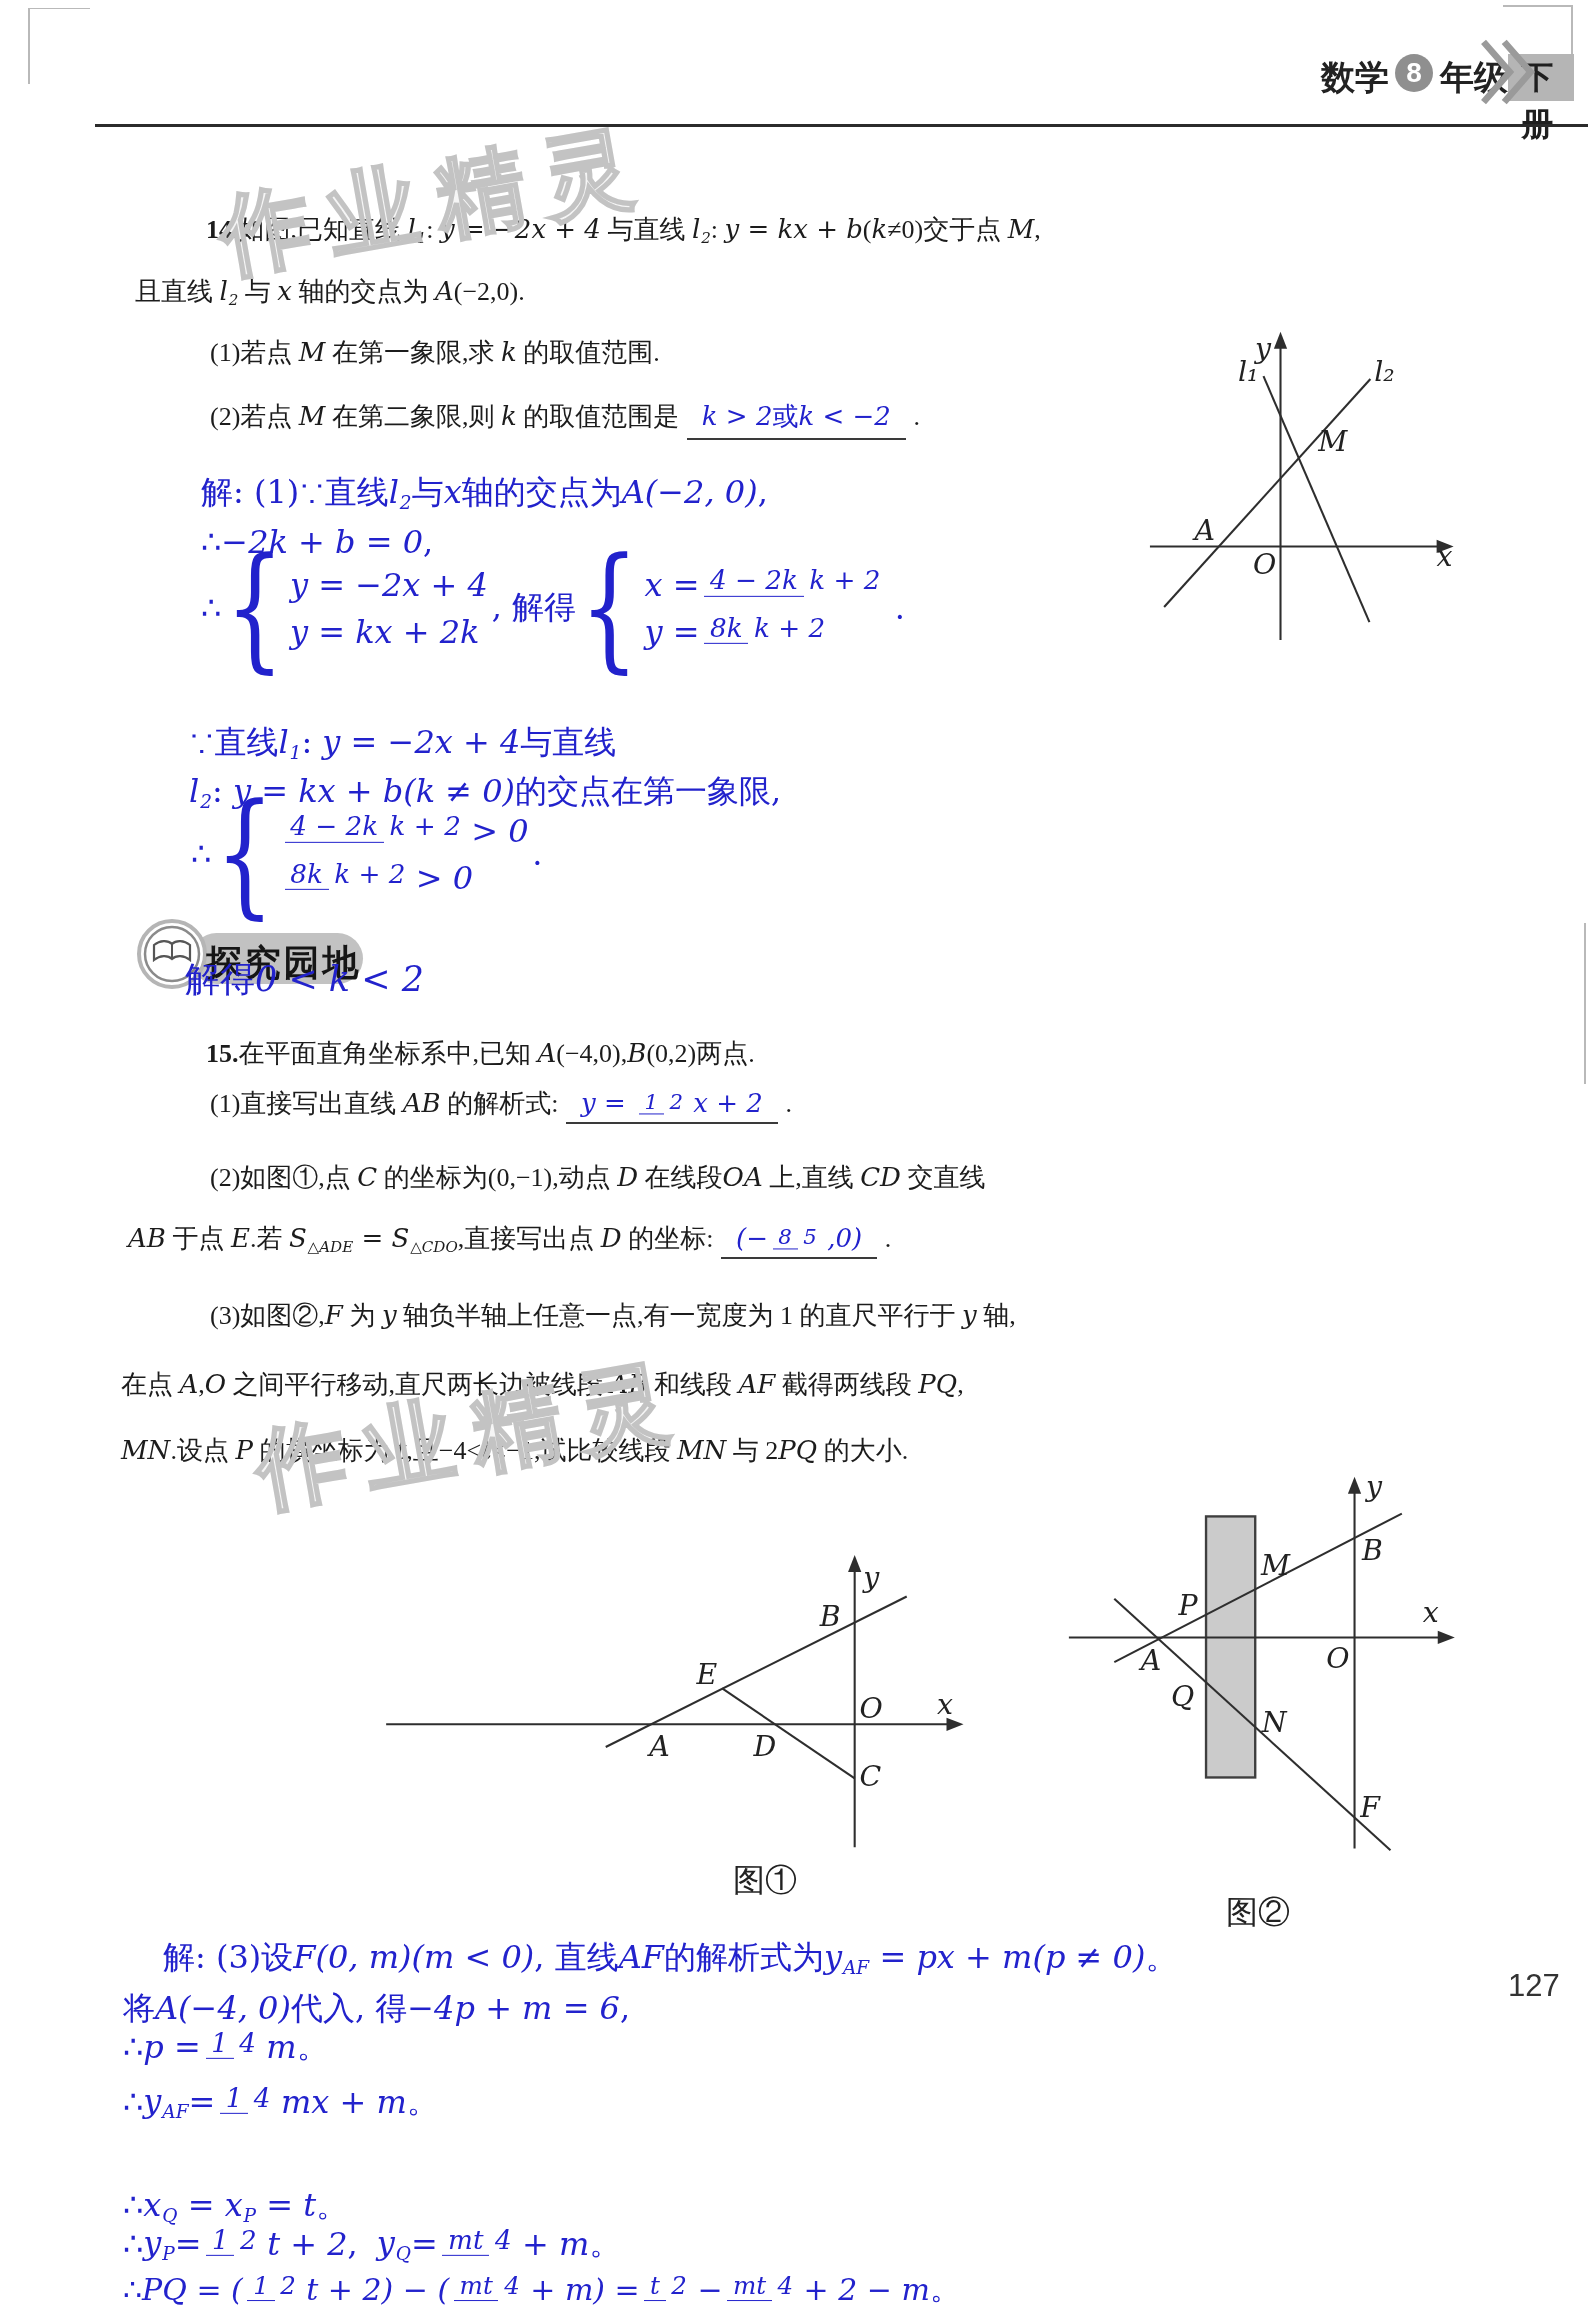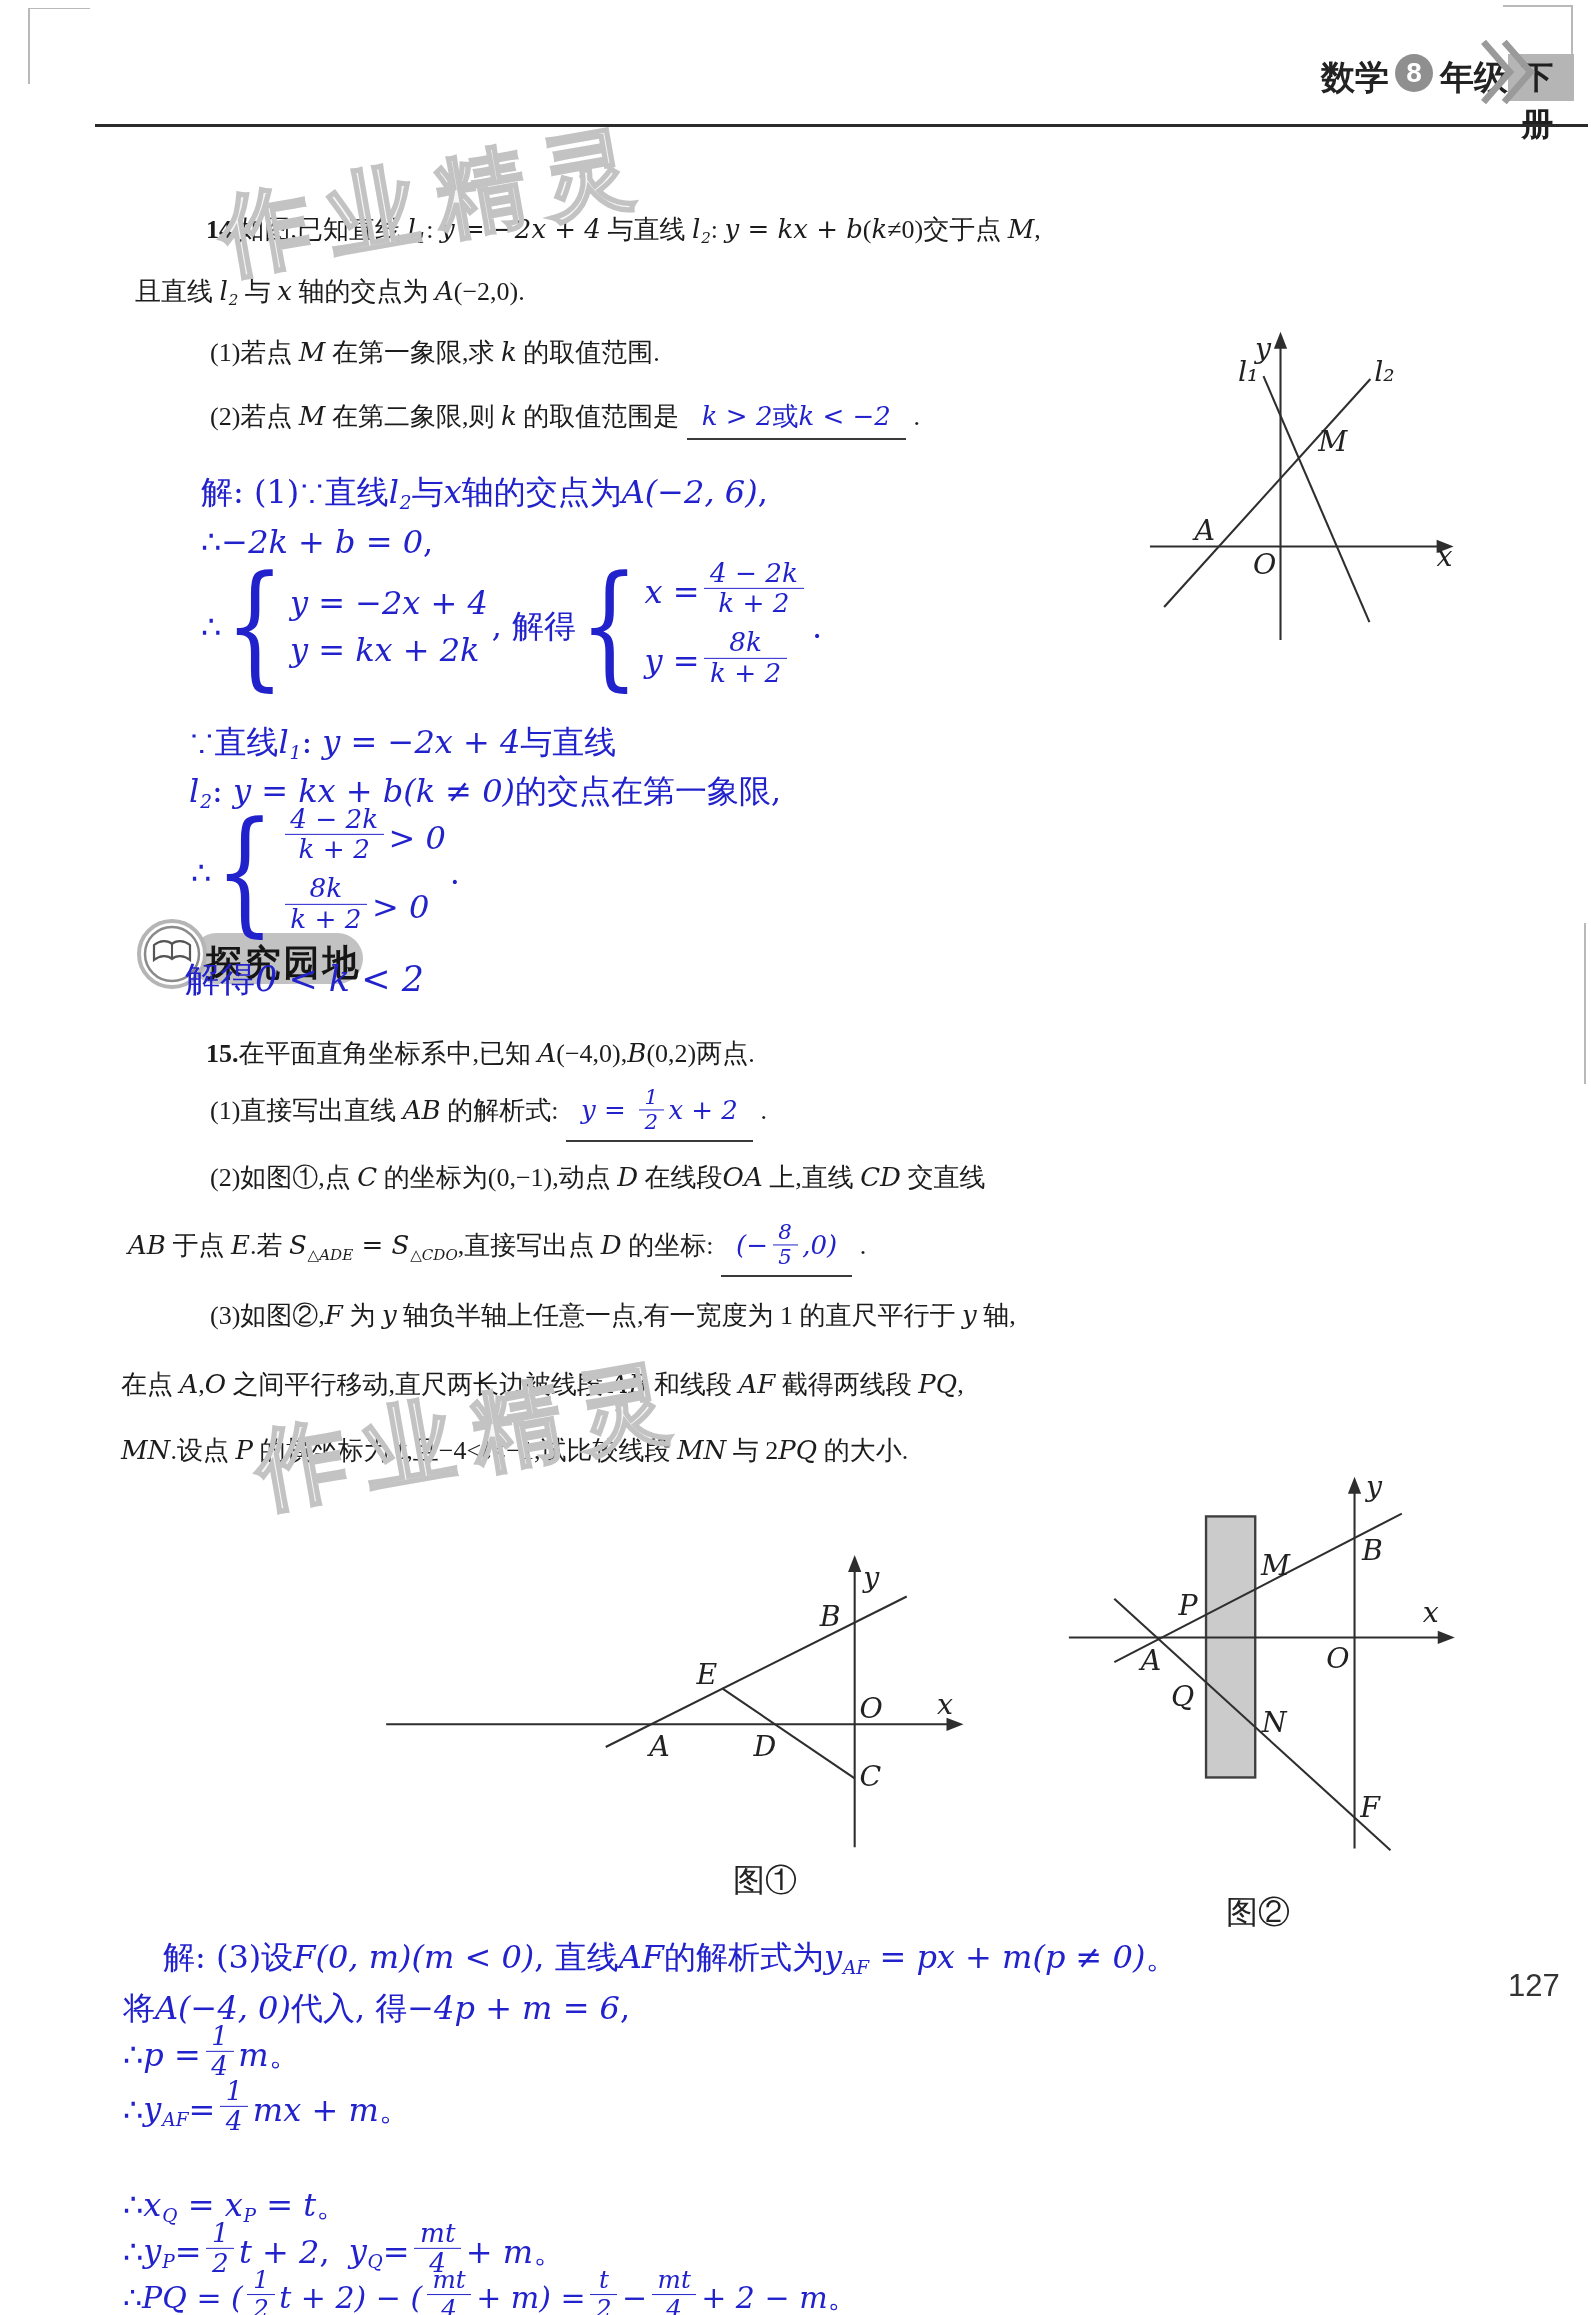"A(−2, 6)" span.tm { text: 6 -> 0 }
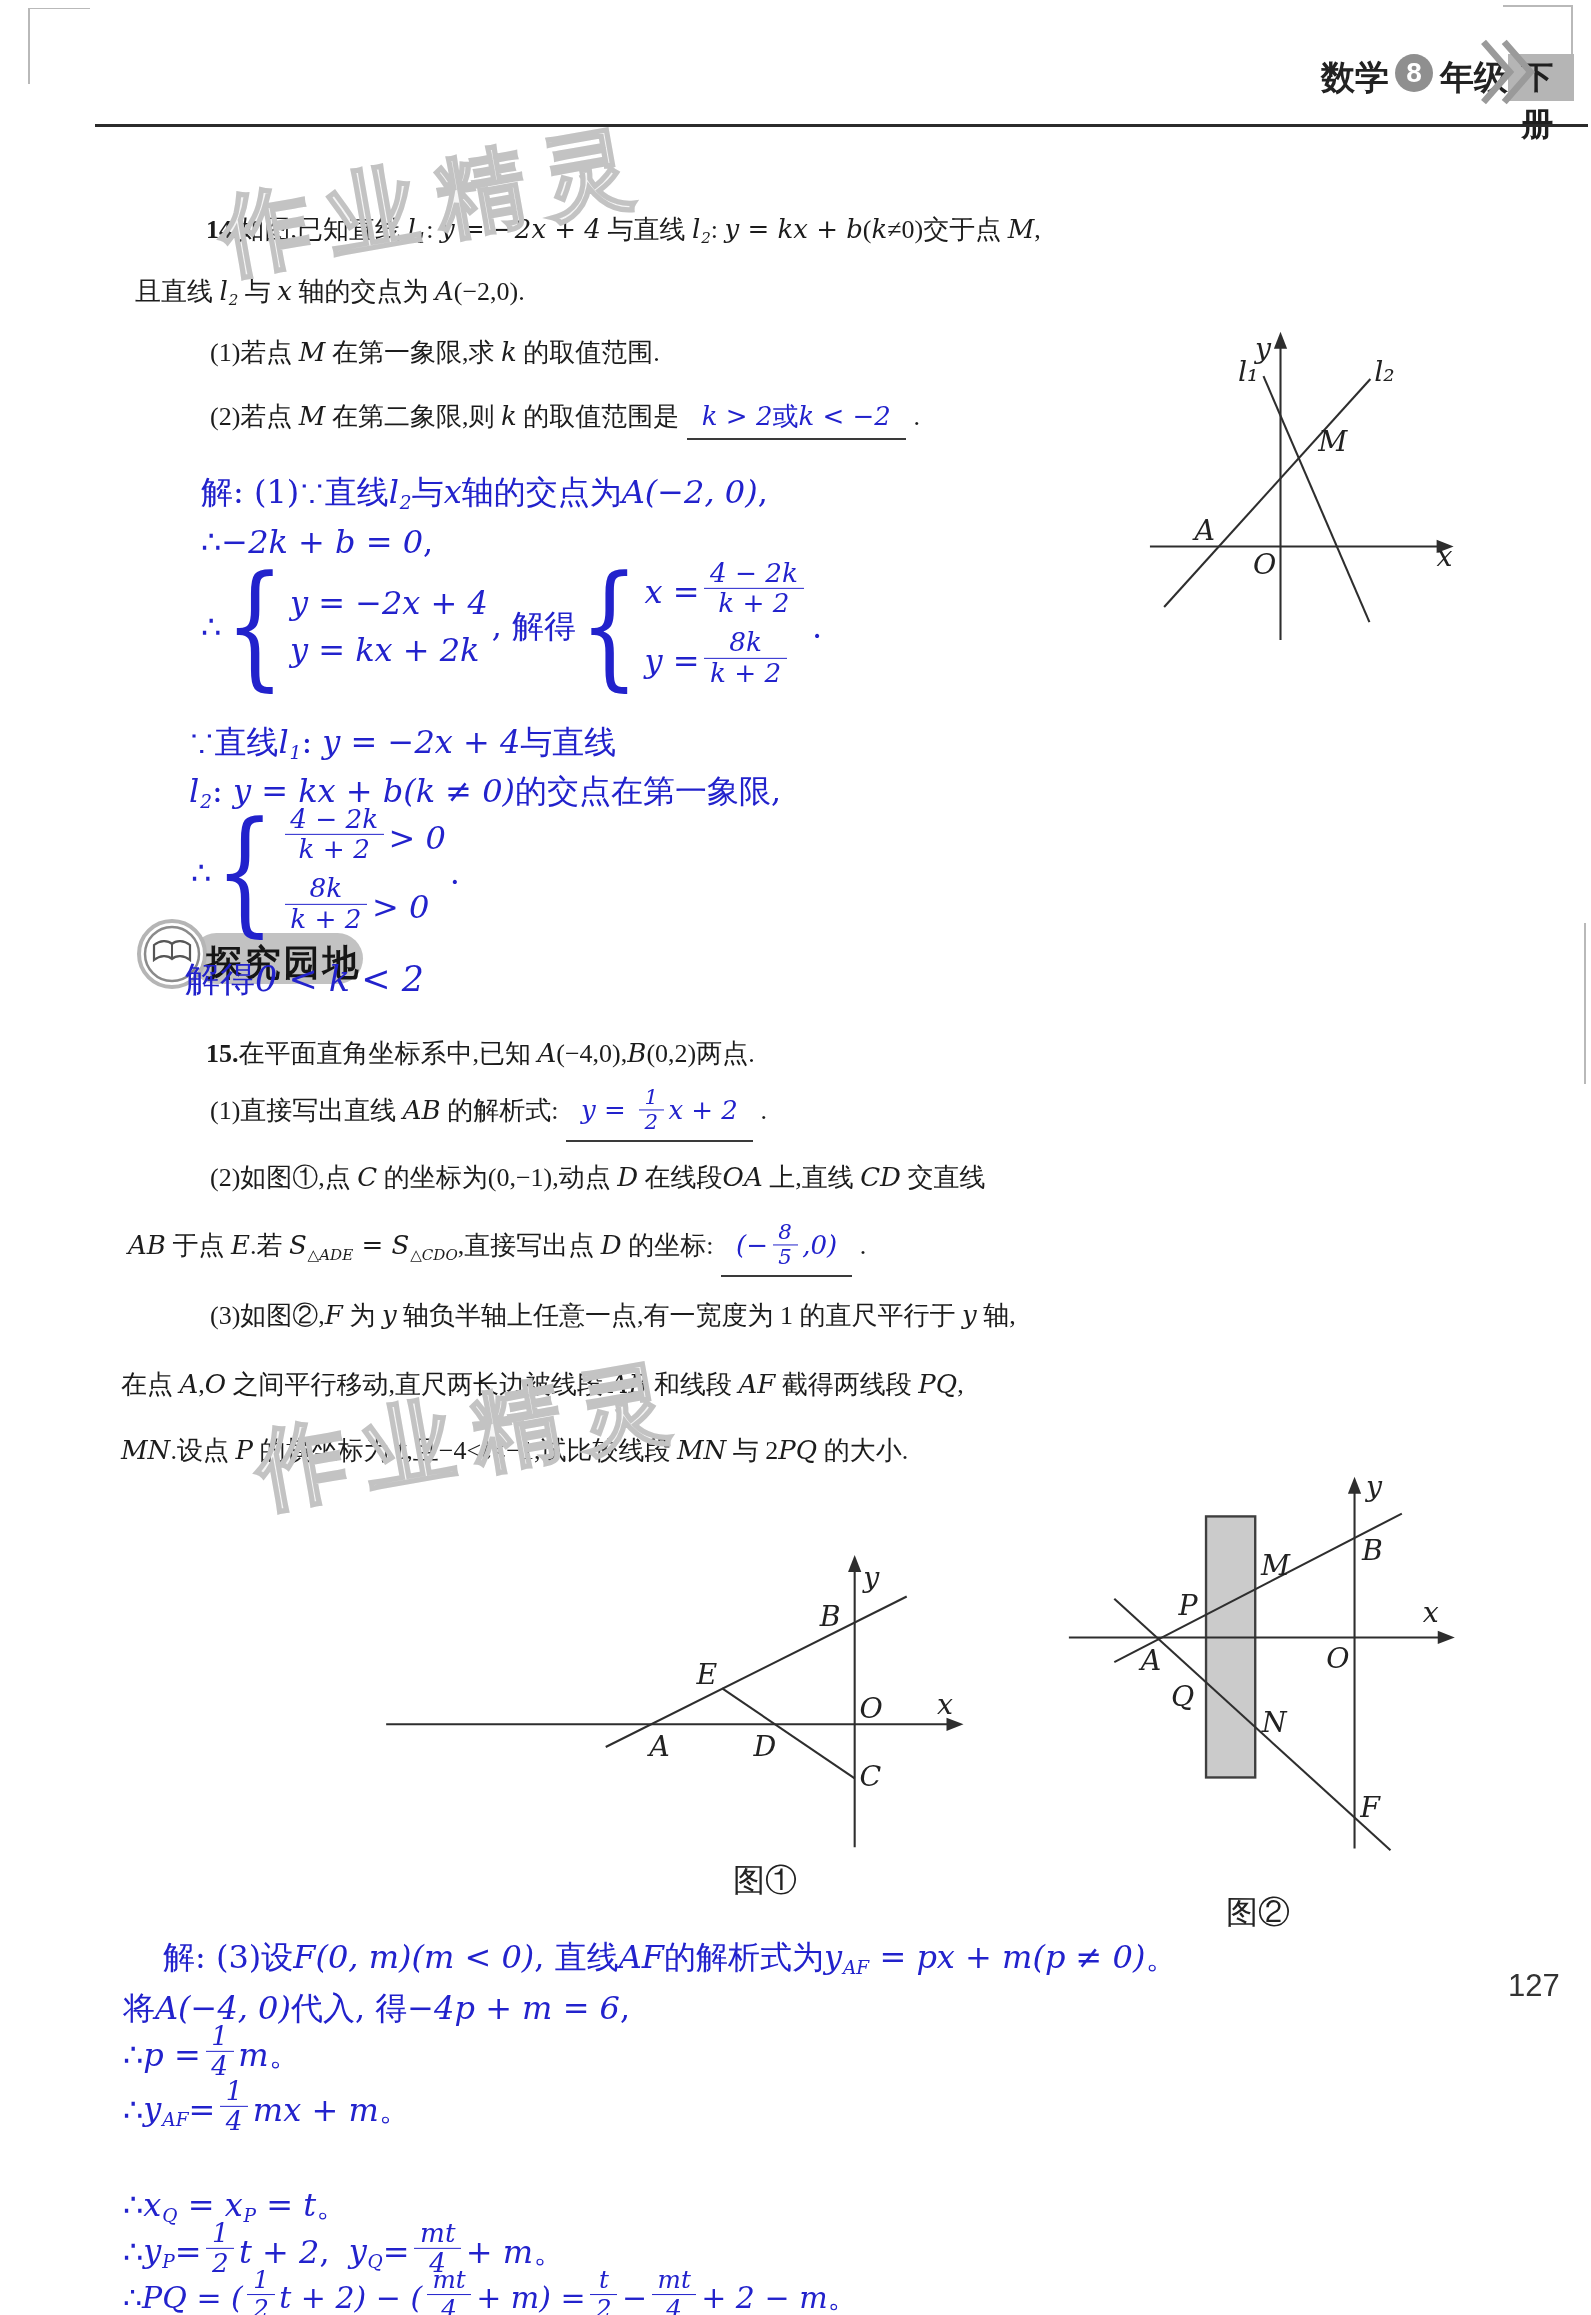"4 − 2k" .frac { flex-direction: column -> row }
